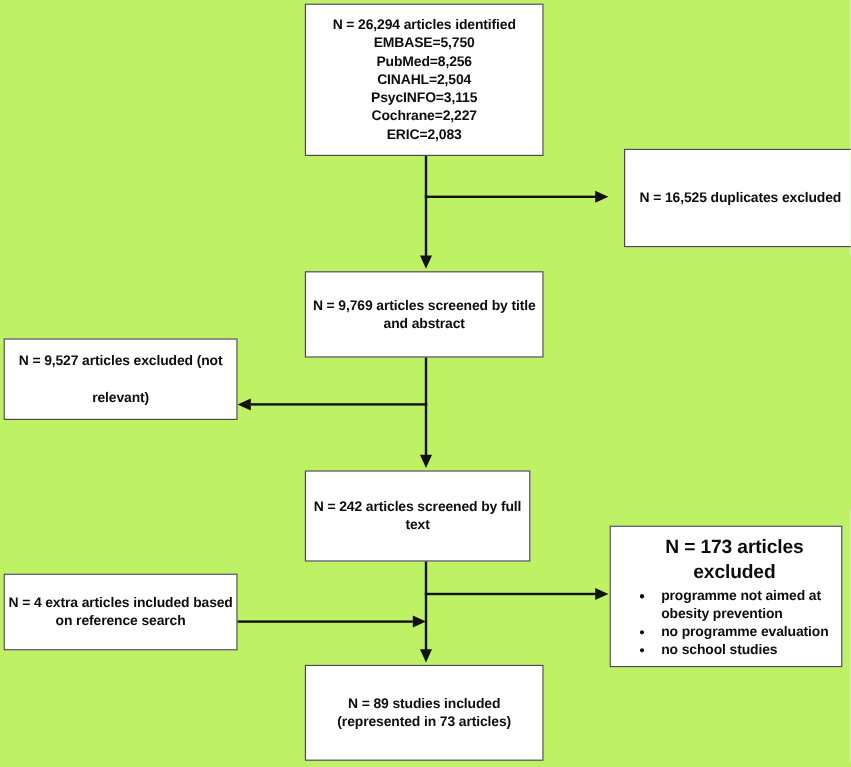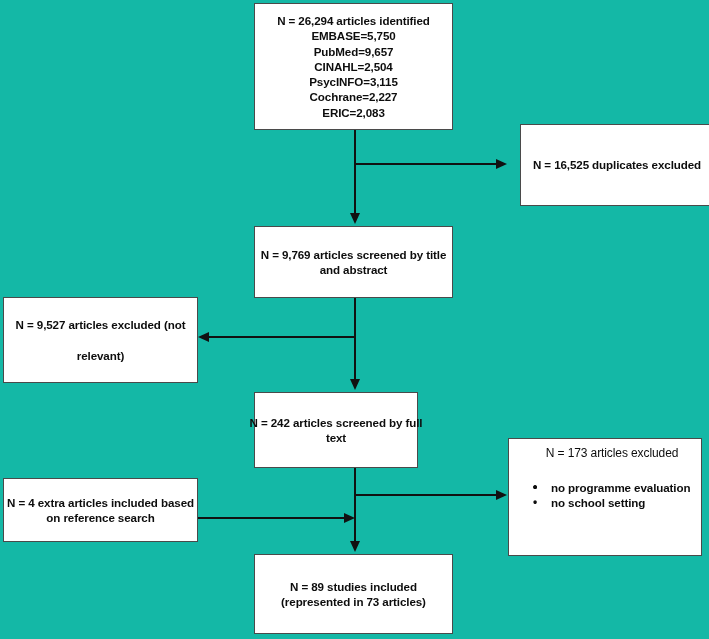"N = 26,294 articles identified" #flow-root { background: #14b8a6 -> #bef264 }
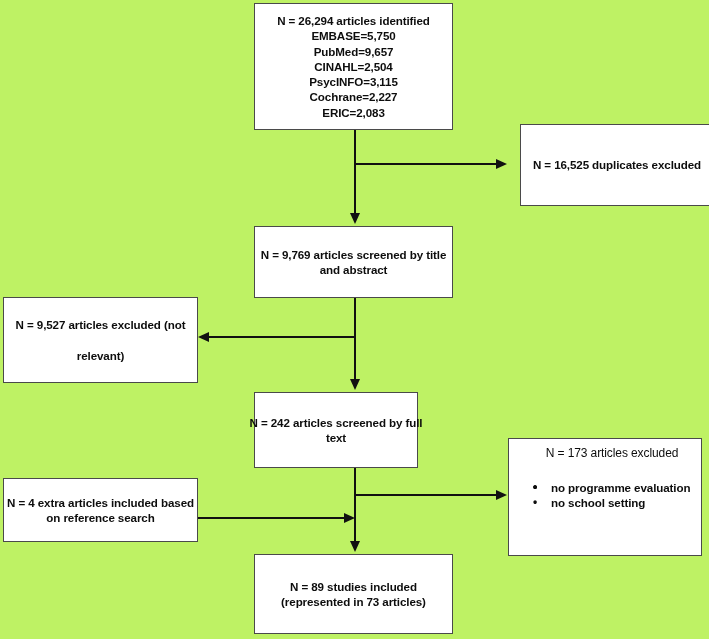"PubMed=9,657" span.line { text: 9,657 -> 8,256 }
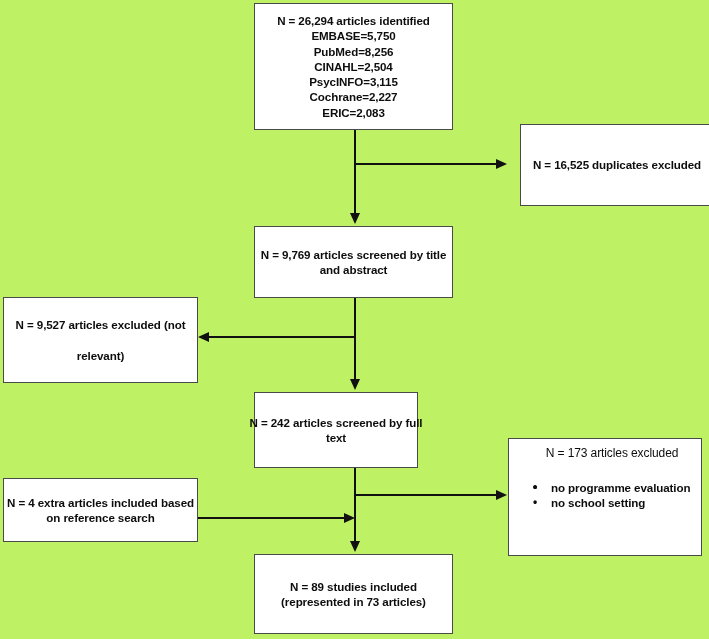"N = 9,527 articles excluded" #node-excluded-ta { height: 86px -> 68px; top: 297px -> 282px }
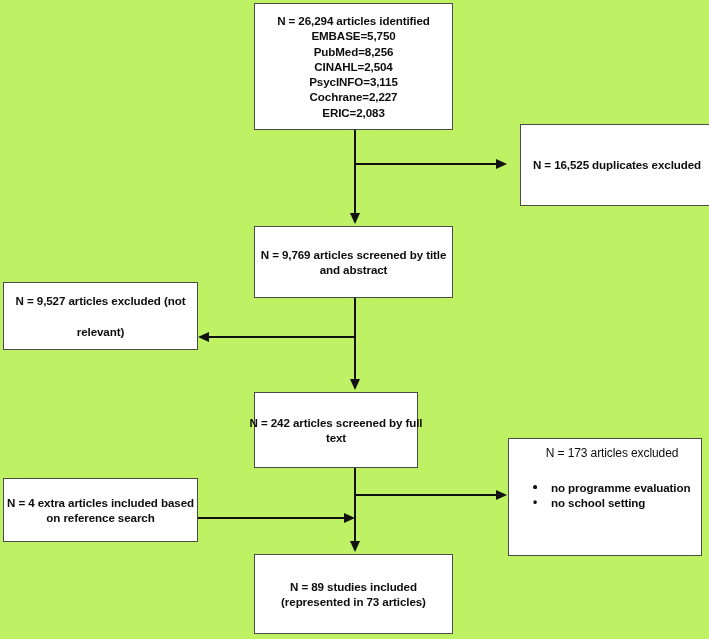"N = 242 articles screened" #node-fulltext { width: 164px -> 188px }
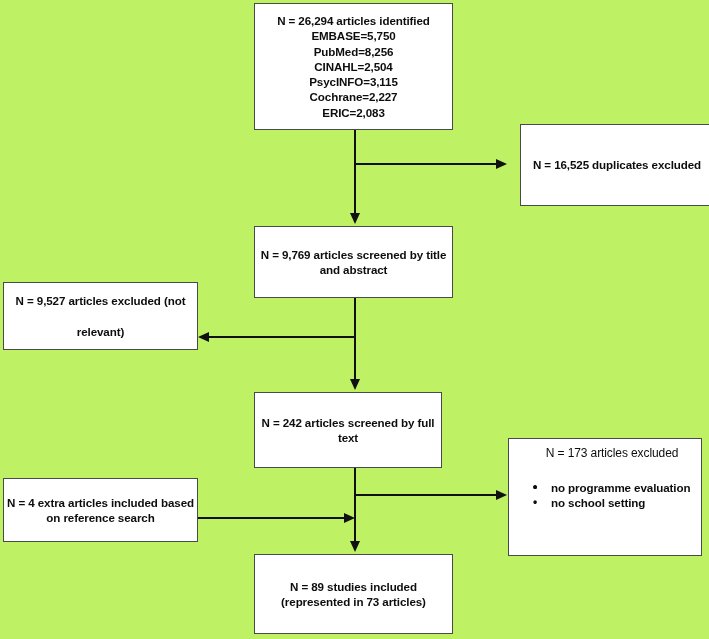"N = 173 articles excluded" #node-excluded-ft .ft-title { font-size: 12px -> 16px; font-weight: normal -> bold; margin-bottom: 18px -> 1px }
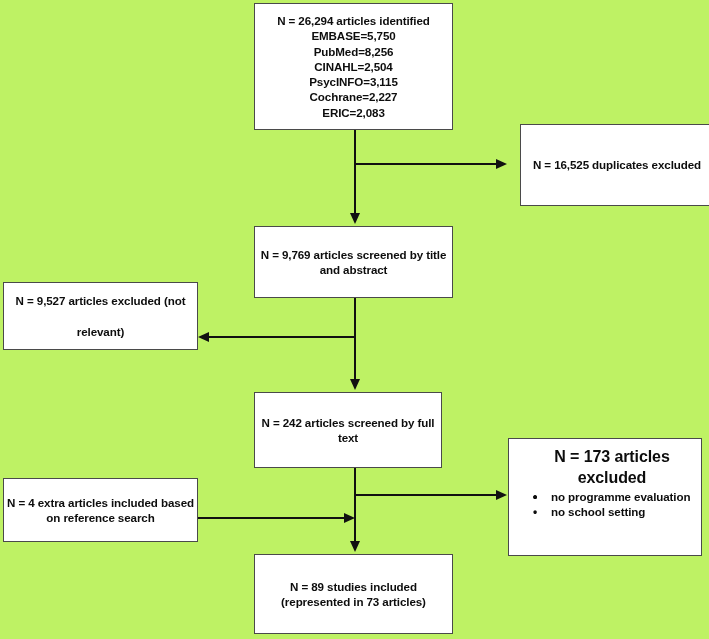"programme not aimed at obesity" span { html: none -> <span>programme not aimed at obesity prevention</span> }
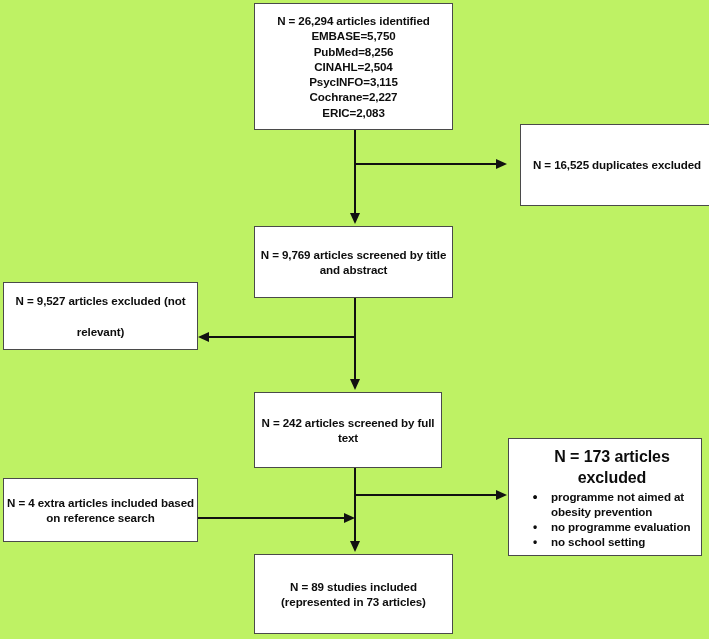"no school setting" span { text: setting -> studies }
